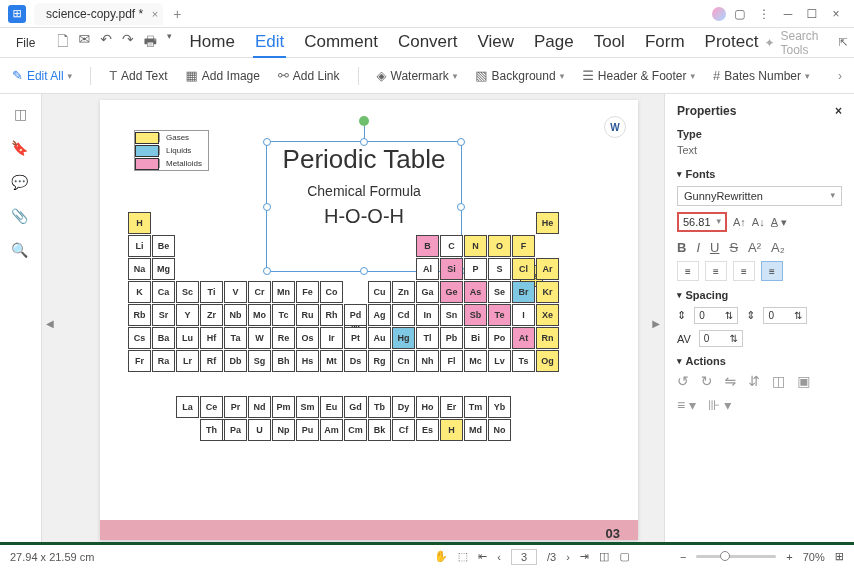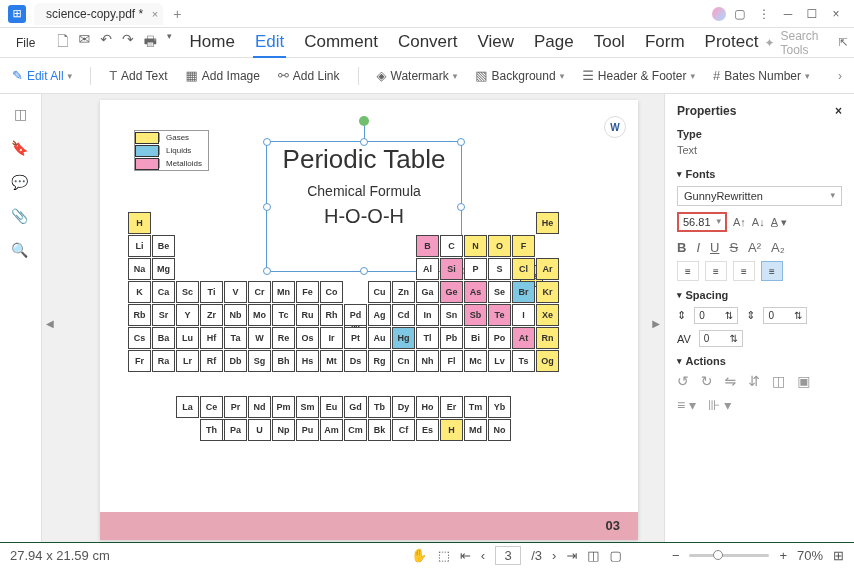"03" .footer-bar { height: 28px -> 20px }
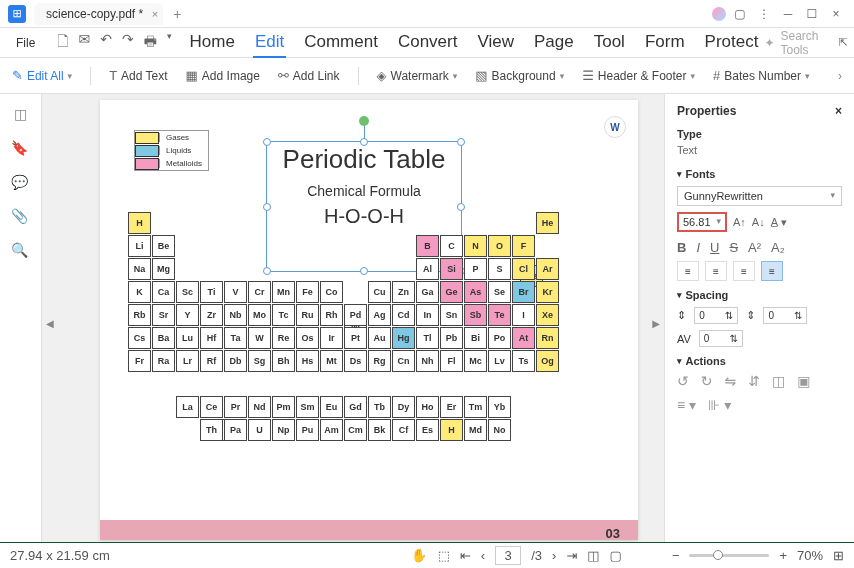"27.94 x 21.59 cm" .statusbar { border-top: 1px solid #14532d -> 3px solid #14532d; font-size: 13px -> 11px }
